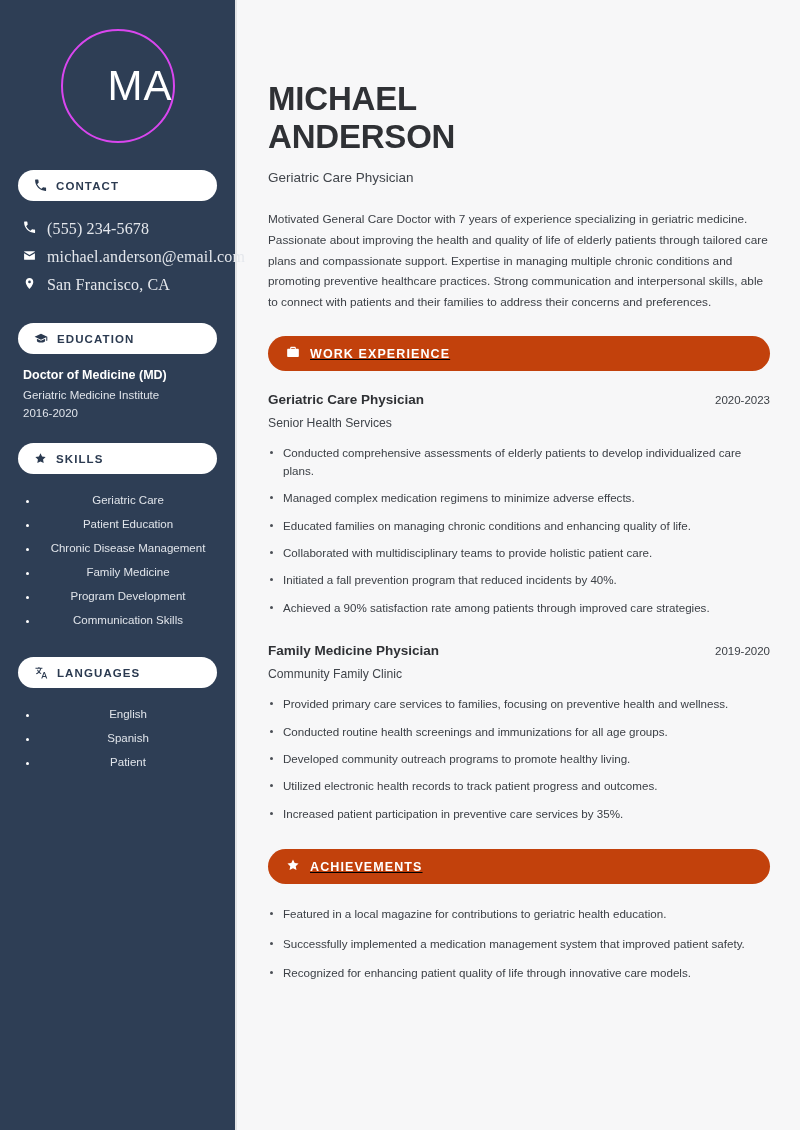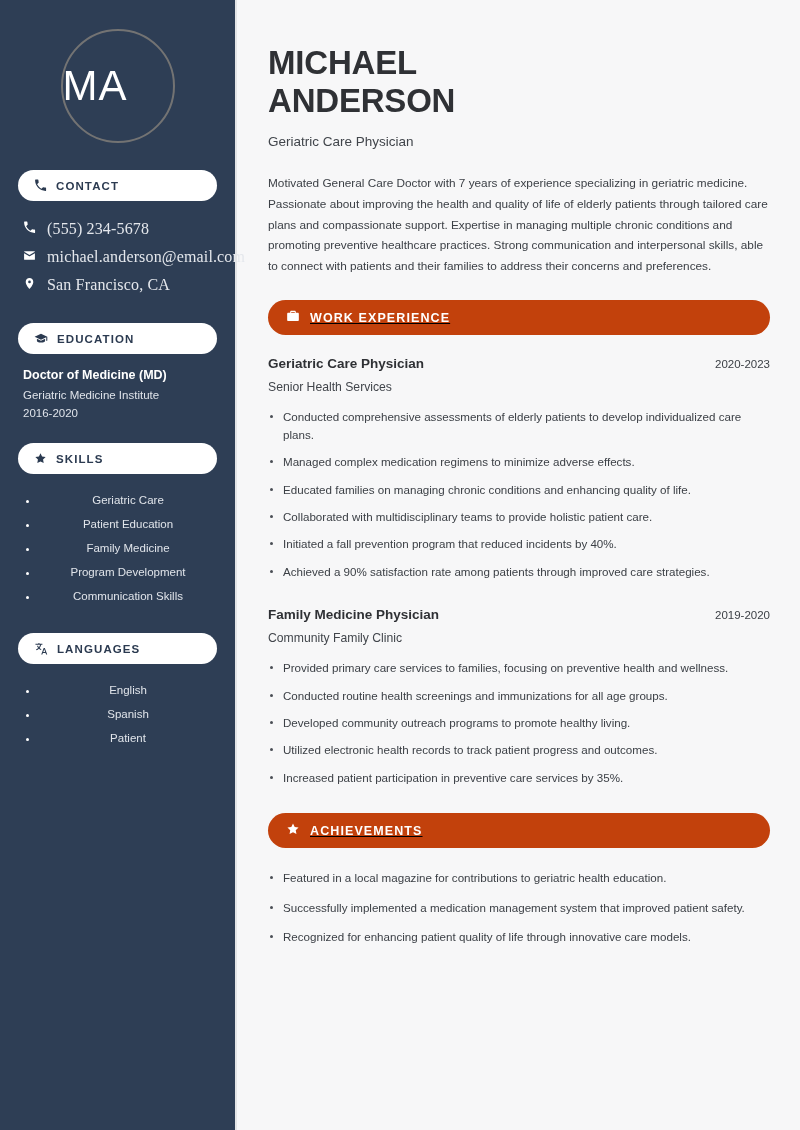"MA" .avatar { border: 2px solid #737373 -> 2px solid #d946ef; justify-content: flex-start -> flex-end }
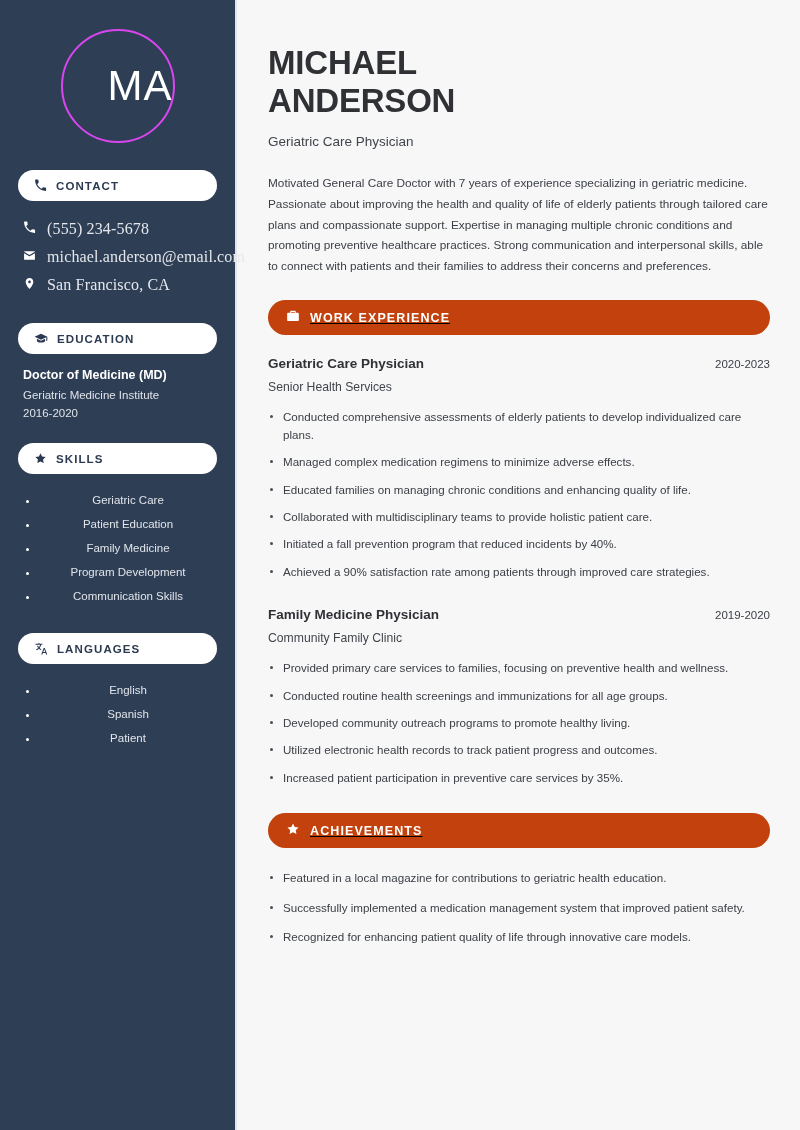"MICHAEL" .main { margin-top: none -> 36px }
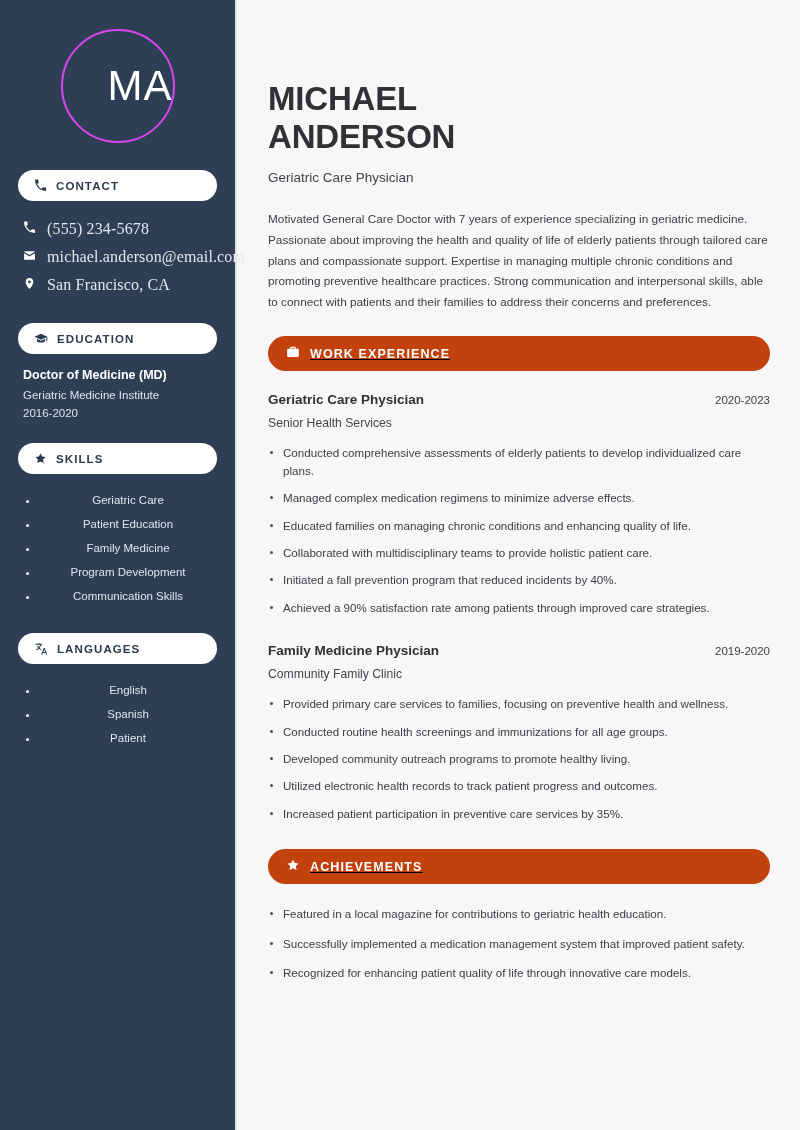"Chronic Disease Management" li { html: none -> <li>Chronic Disease Management</li> }
